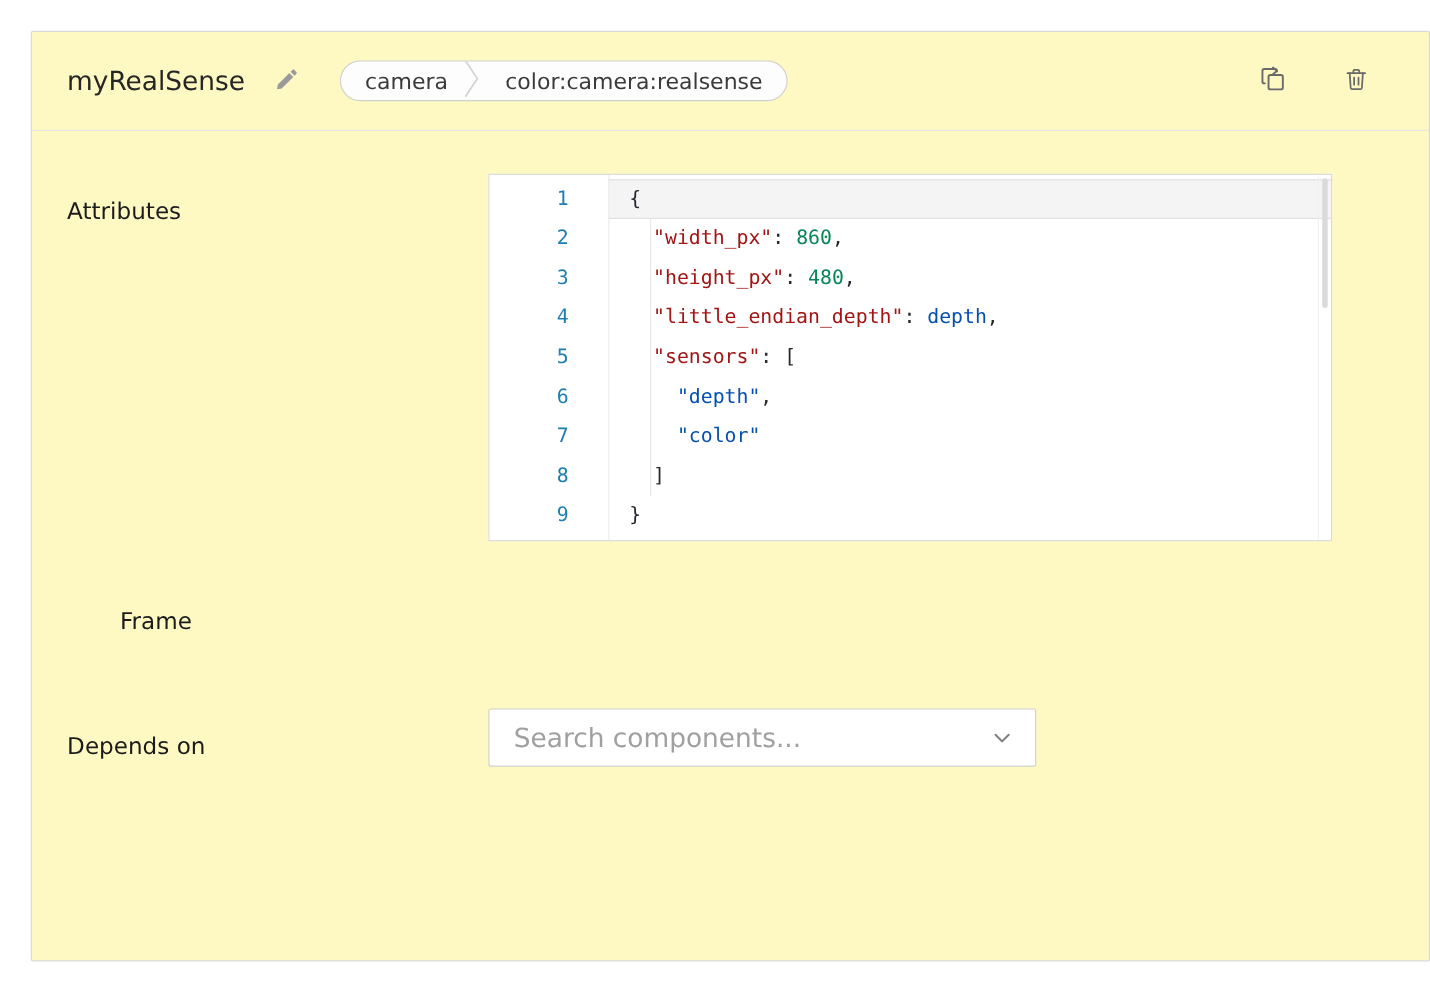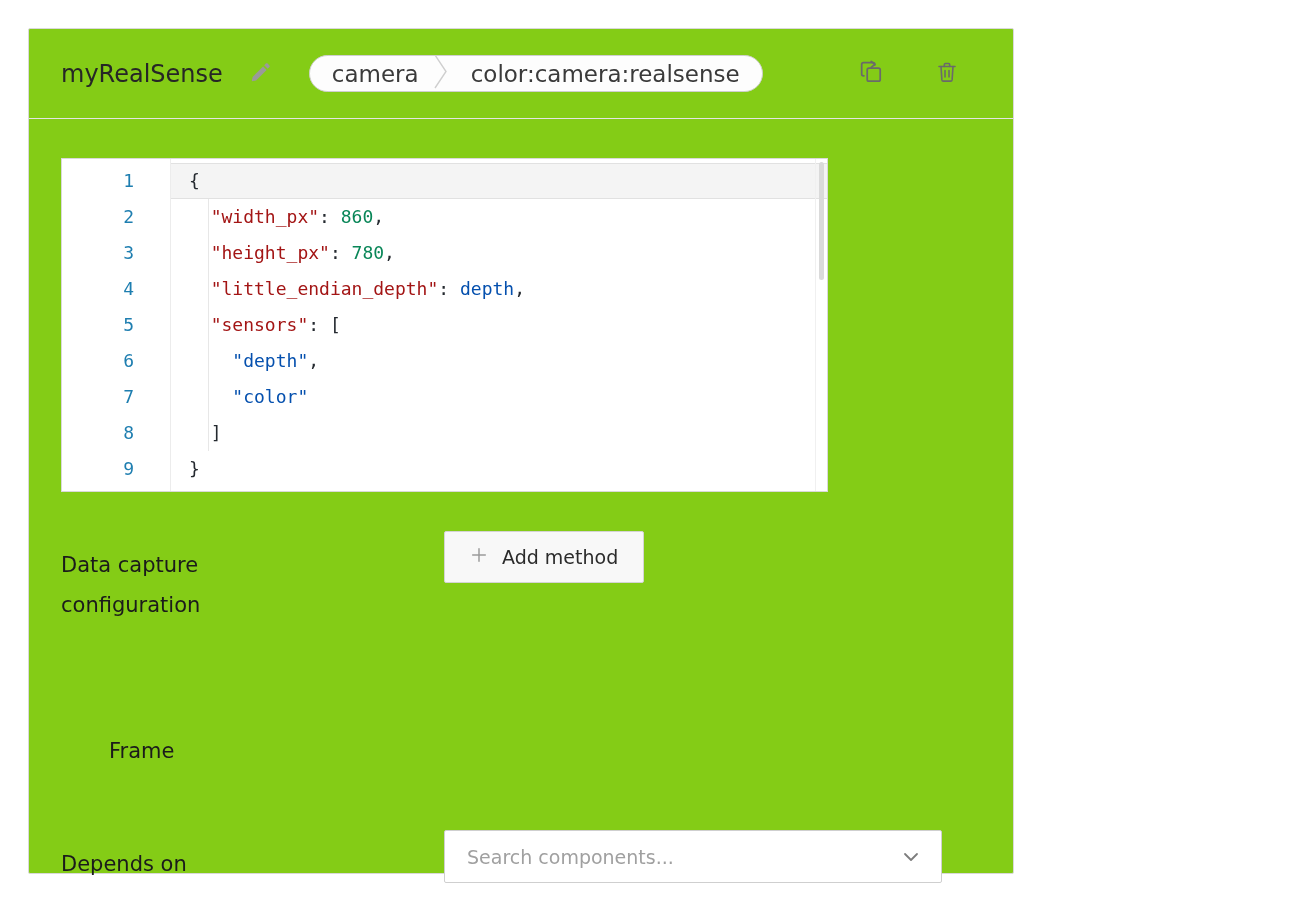"myRealSense" .card { background: #84cc16 -> #fef9c3; width: 986px -> 1272px }
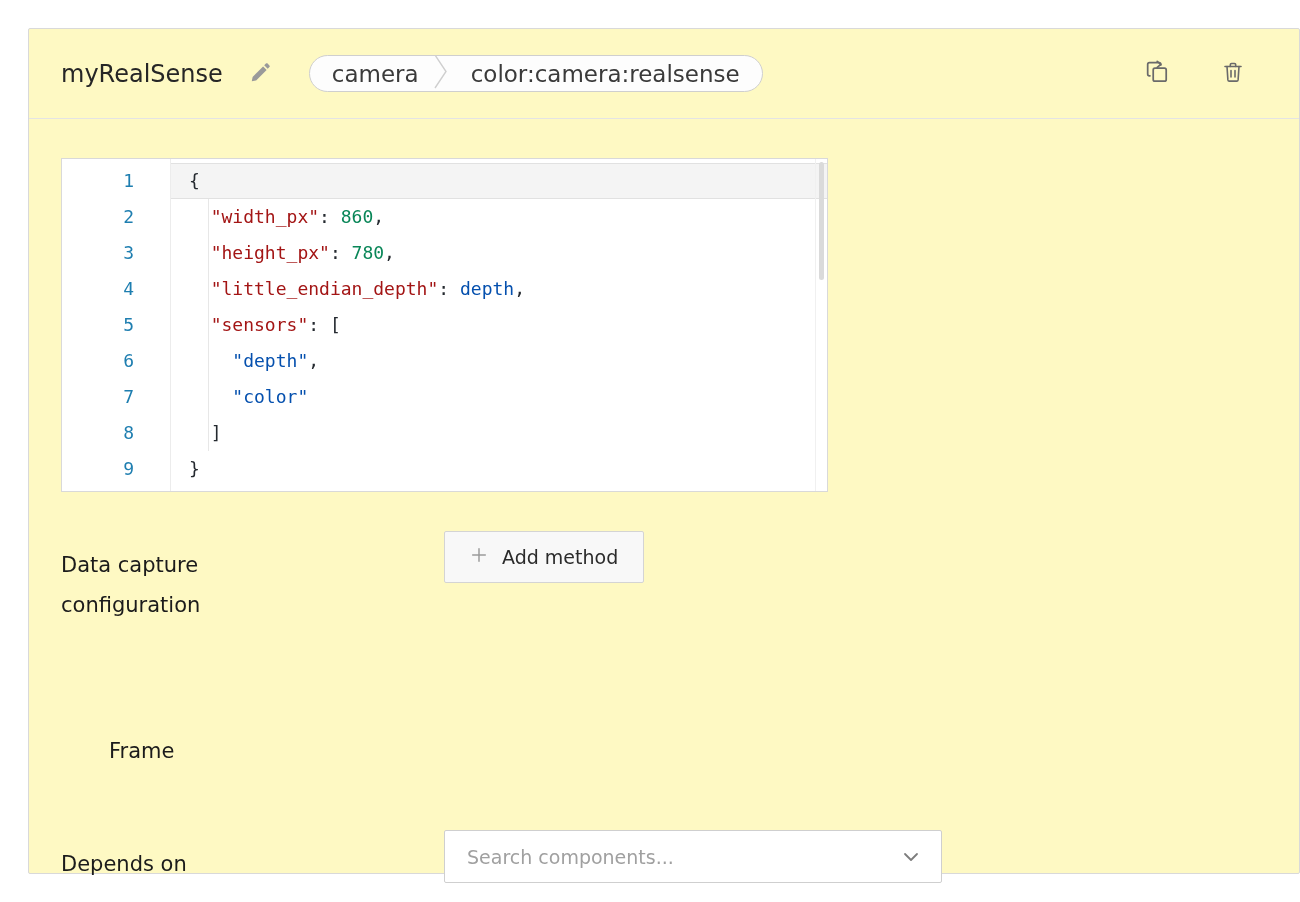"camera" .pill { font-size: 23px -> 20px }
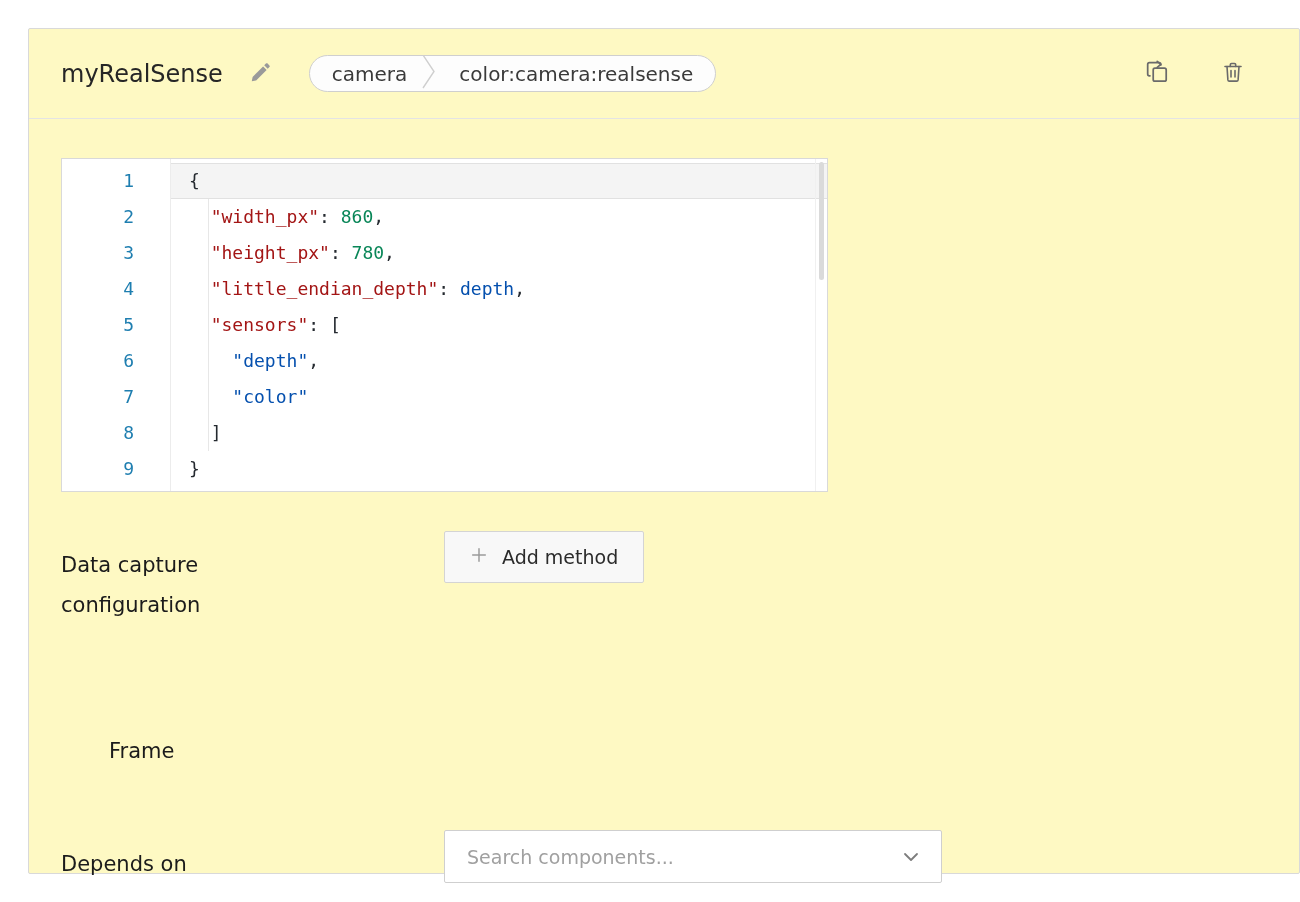"Attributes" div.row-label { html: none -> <div>Attributes</div> }
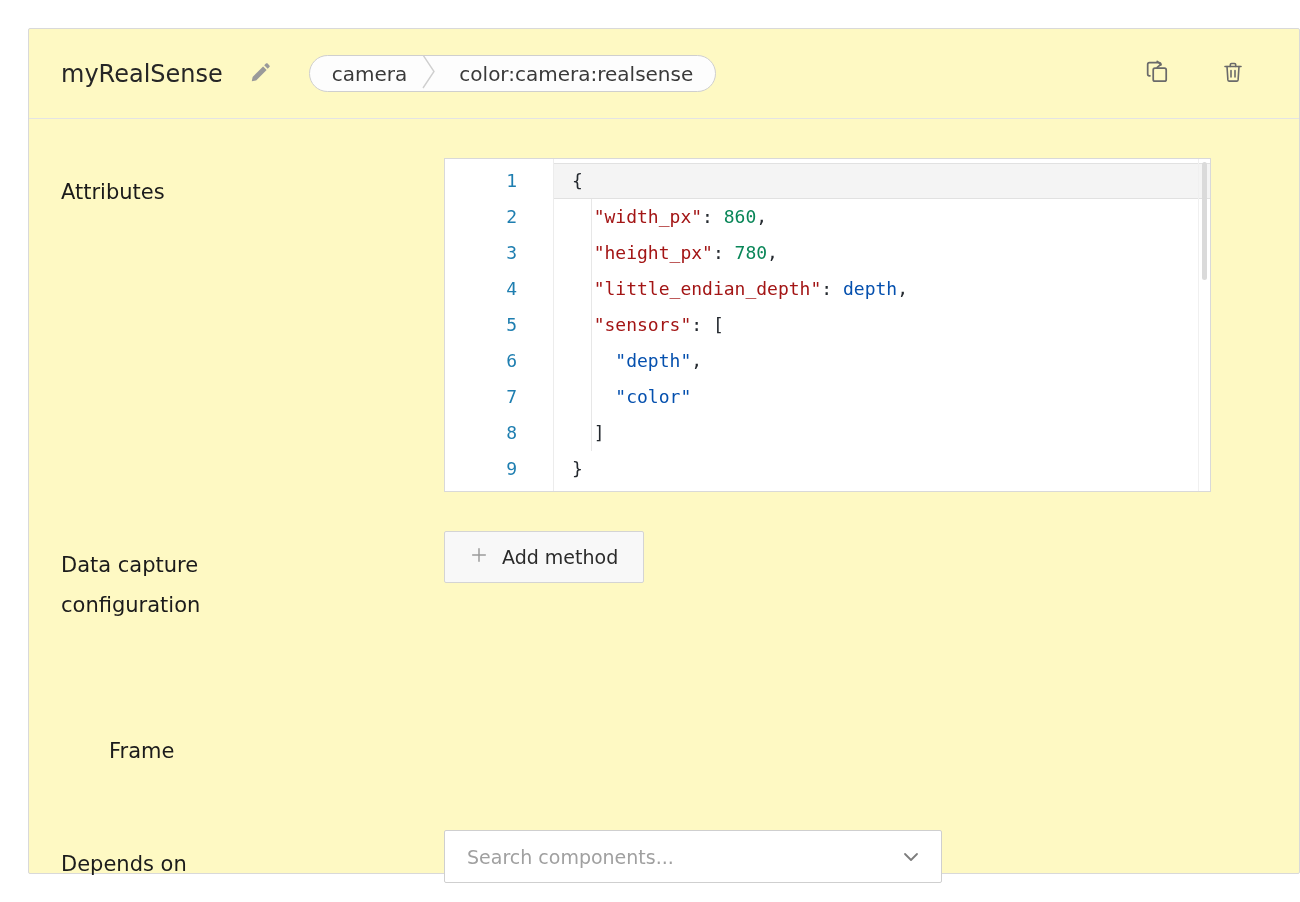"780" span.tok-num { text: 780 -> 480 }
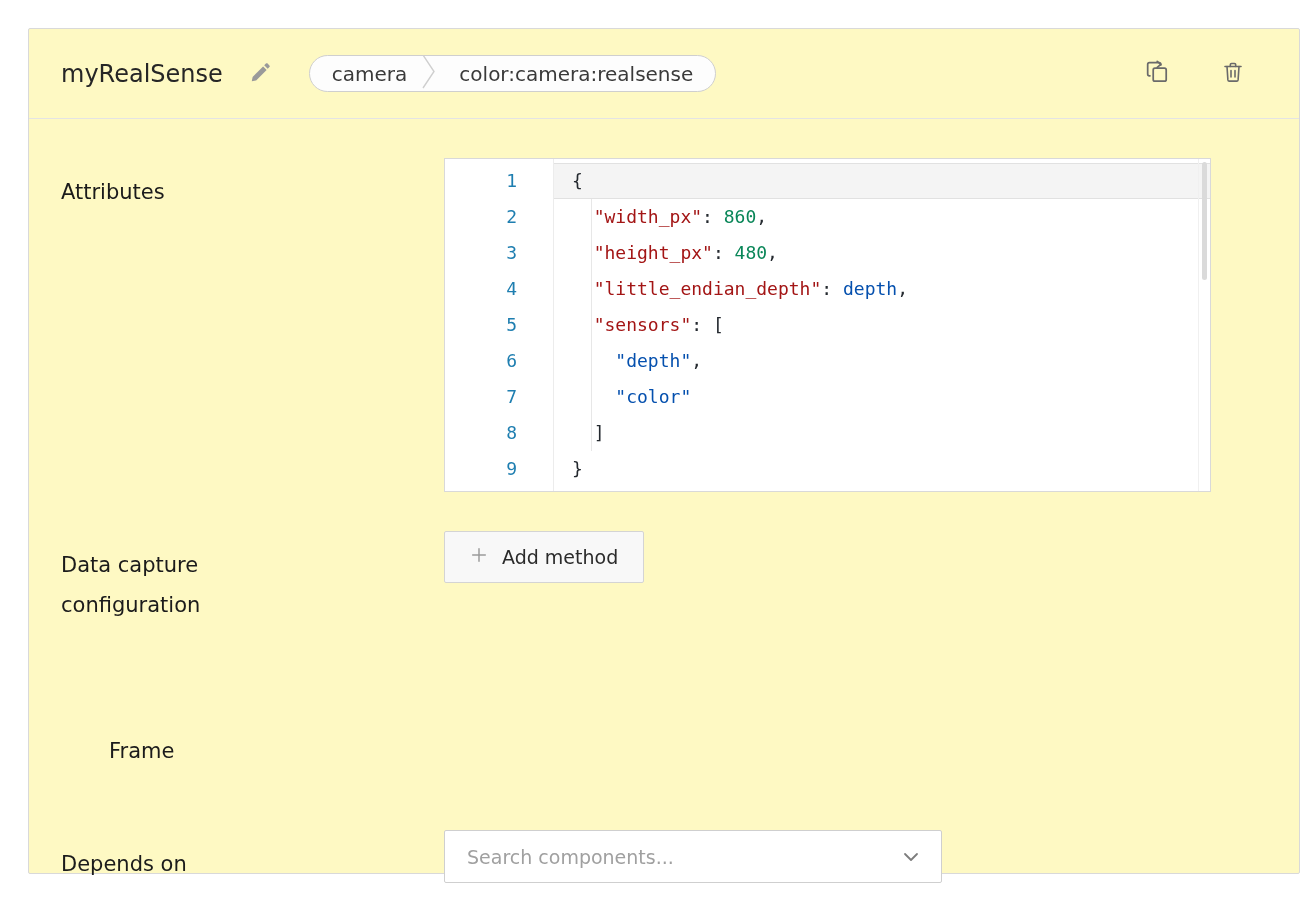"Data capture configuration" div.form-row { html: <div> <div>Data capture configuration</div> <div> <button> <span> <svg> <path></path> </svg> </span> <span>Add method</span> </button> </div> </div> -> none }
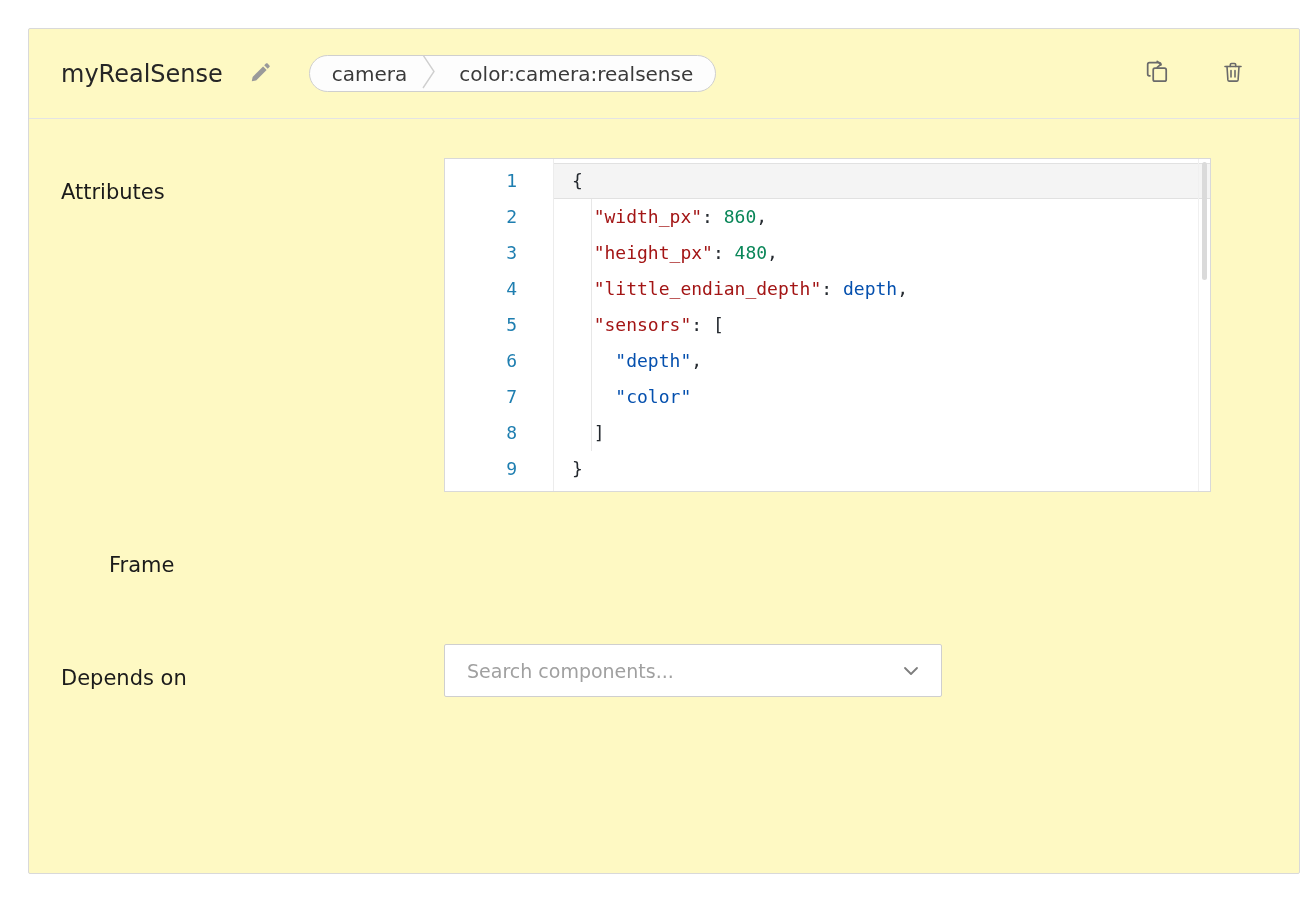"Search components..." .select-box input { font-size: 19px -> 24px }
